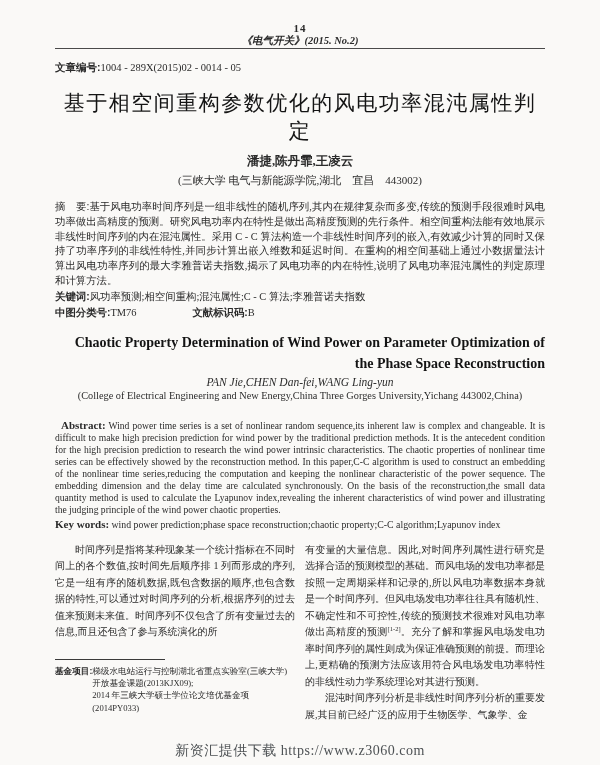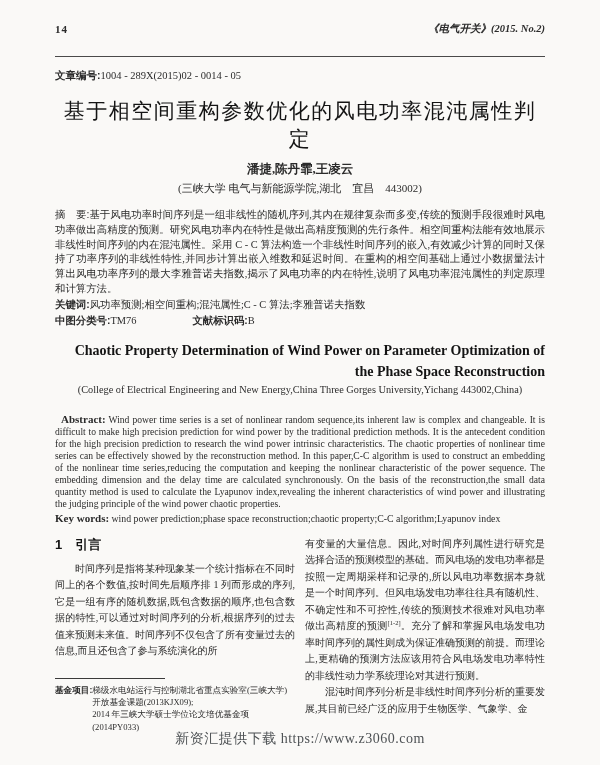"14" .header { flex-direction: none -> column; padding-bottom: 20px -> 0 }
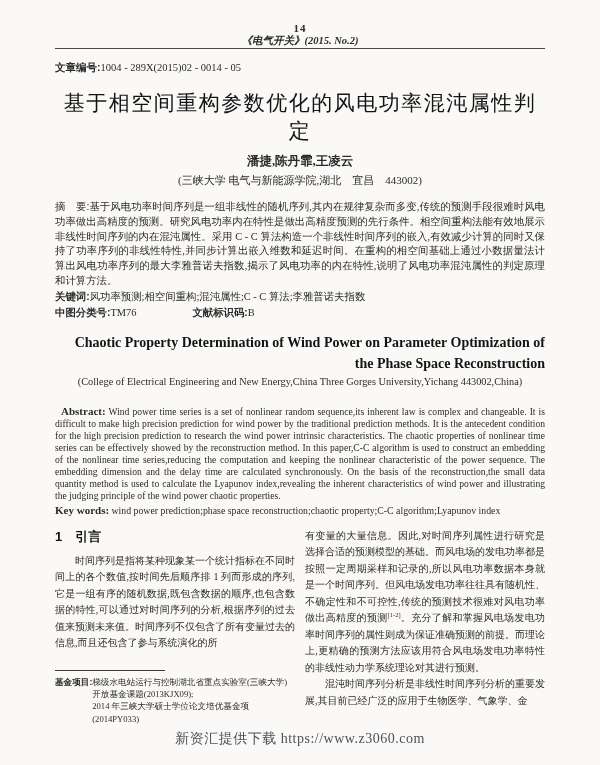"PAN Jie,CHEN Dan-fei,WANG Ling-yun" div.authors-en { html: none -> <div>PAN Jie,CHEN Dan-fei,WANG Ling-yun</div> }
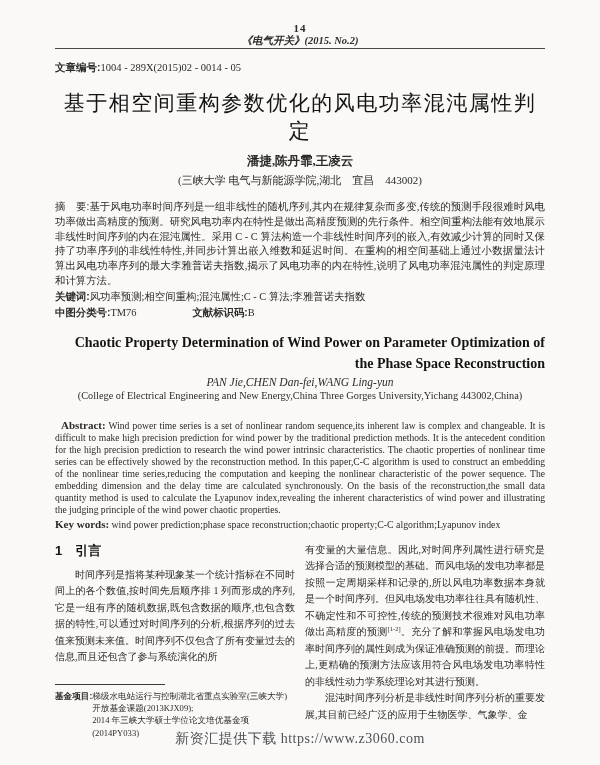"1 引言" div.sec-heading { html: <div>1 引言</div> -> none }
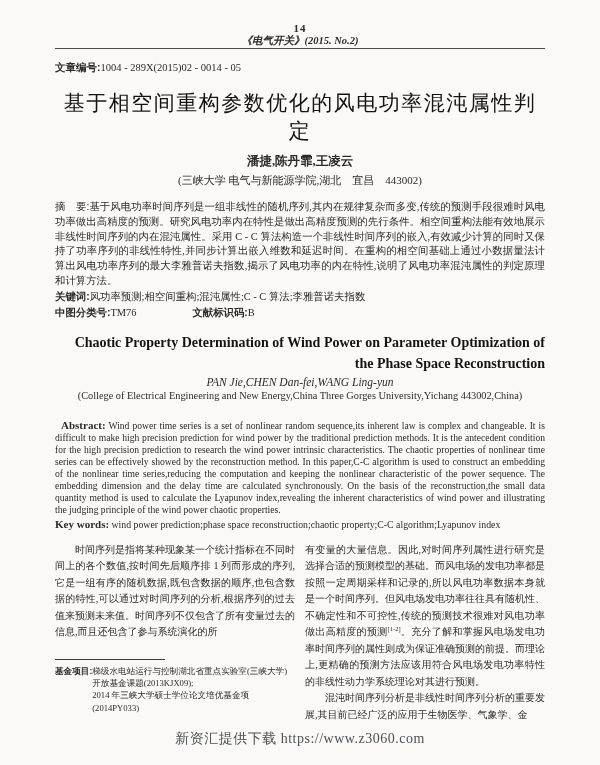"新资汇提供下载 https://www.z3060.com" .watermark { bottom: 17px -> 5px }
